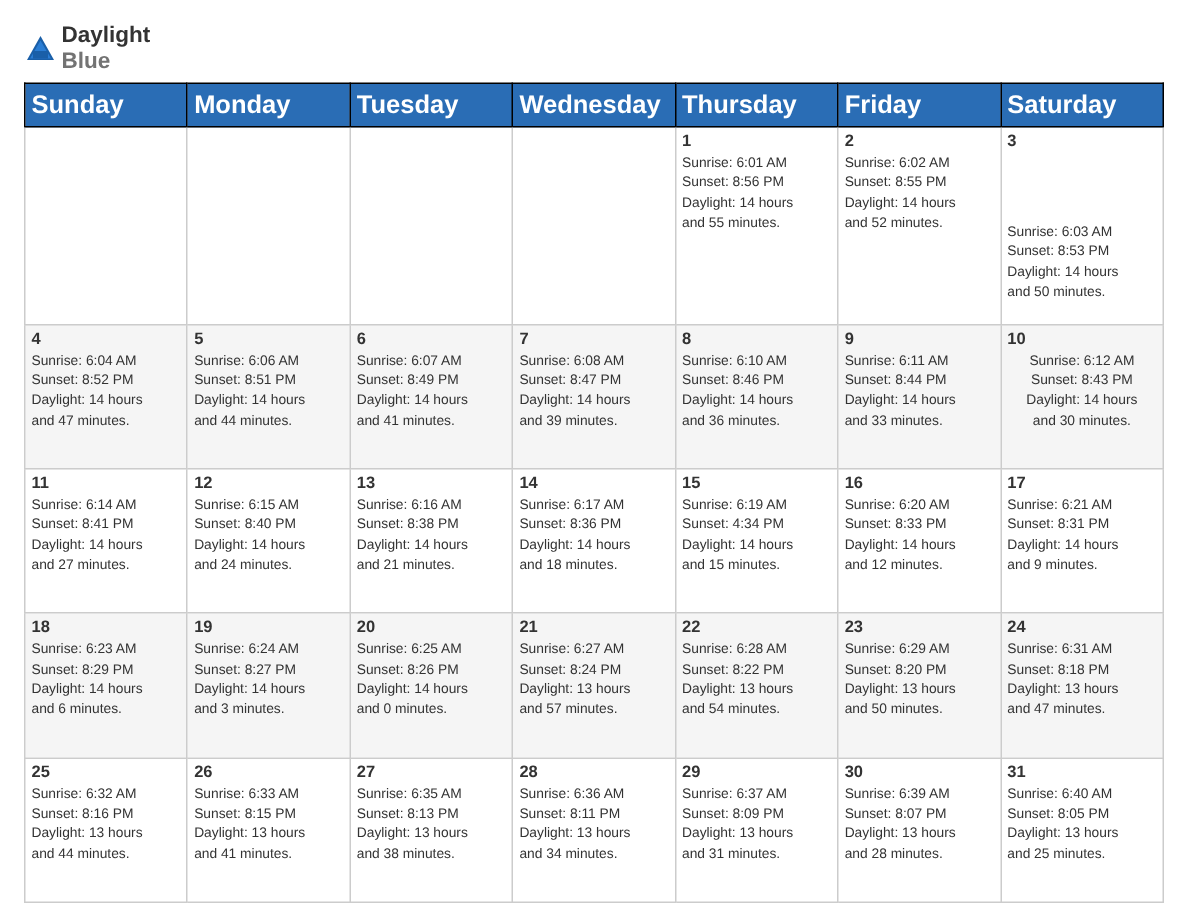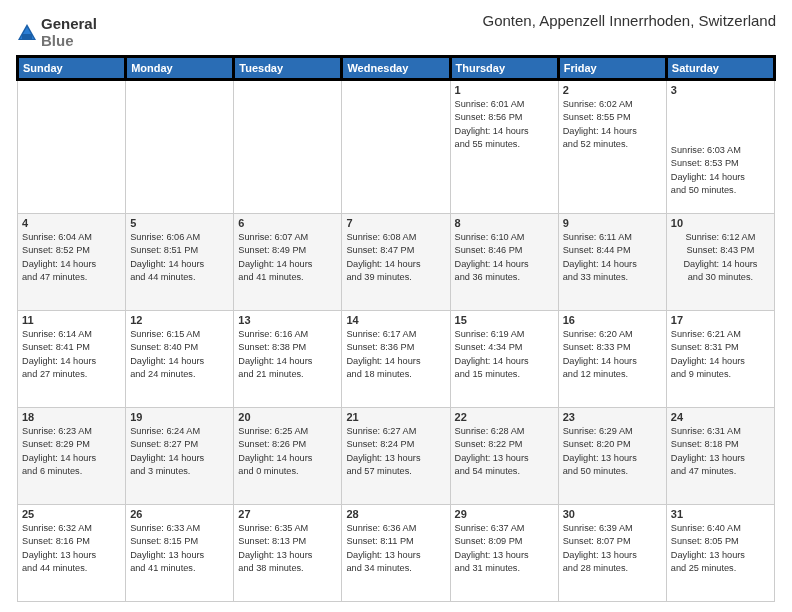"General" span.logo-general { text: General -> Daylight }
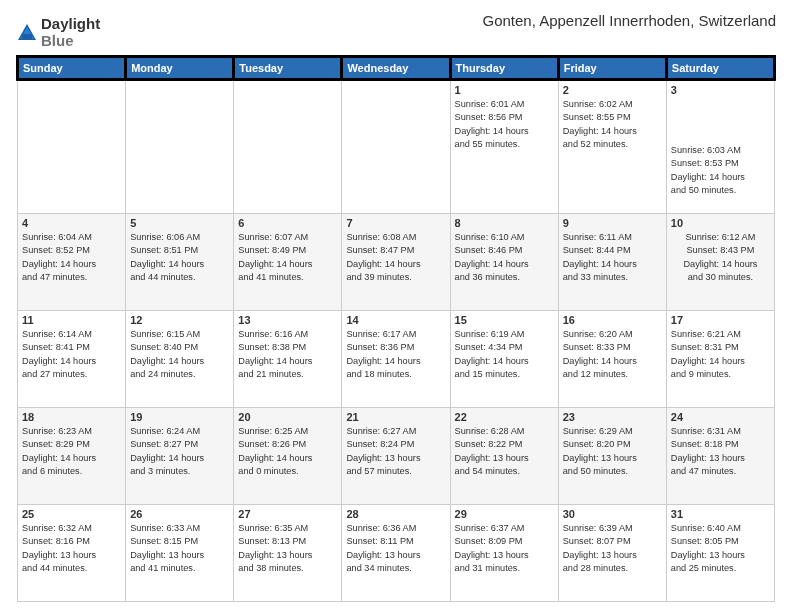"Gonten, Appenzell Innerrhoden," div.location-title { html: <div>Gonten, Appenzell Innerrhoden, Switzerland</div> -> none }
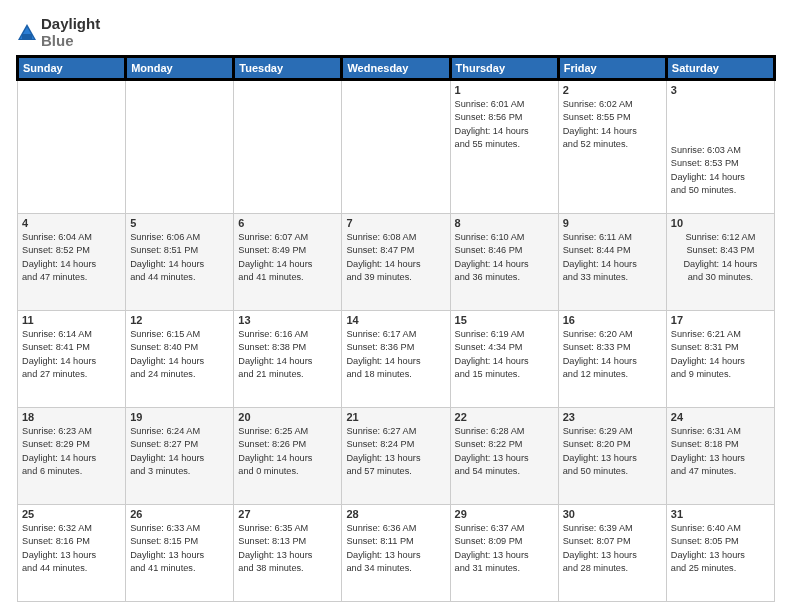"Sunday" .calendar th { border: 3px solid #000000 -> 1px solid #000000; font-size: 11px -> 17px }
